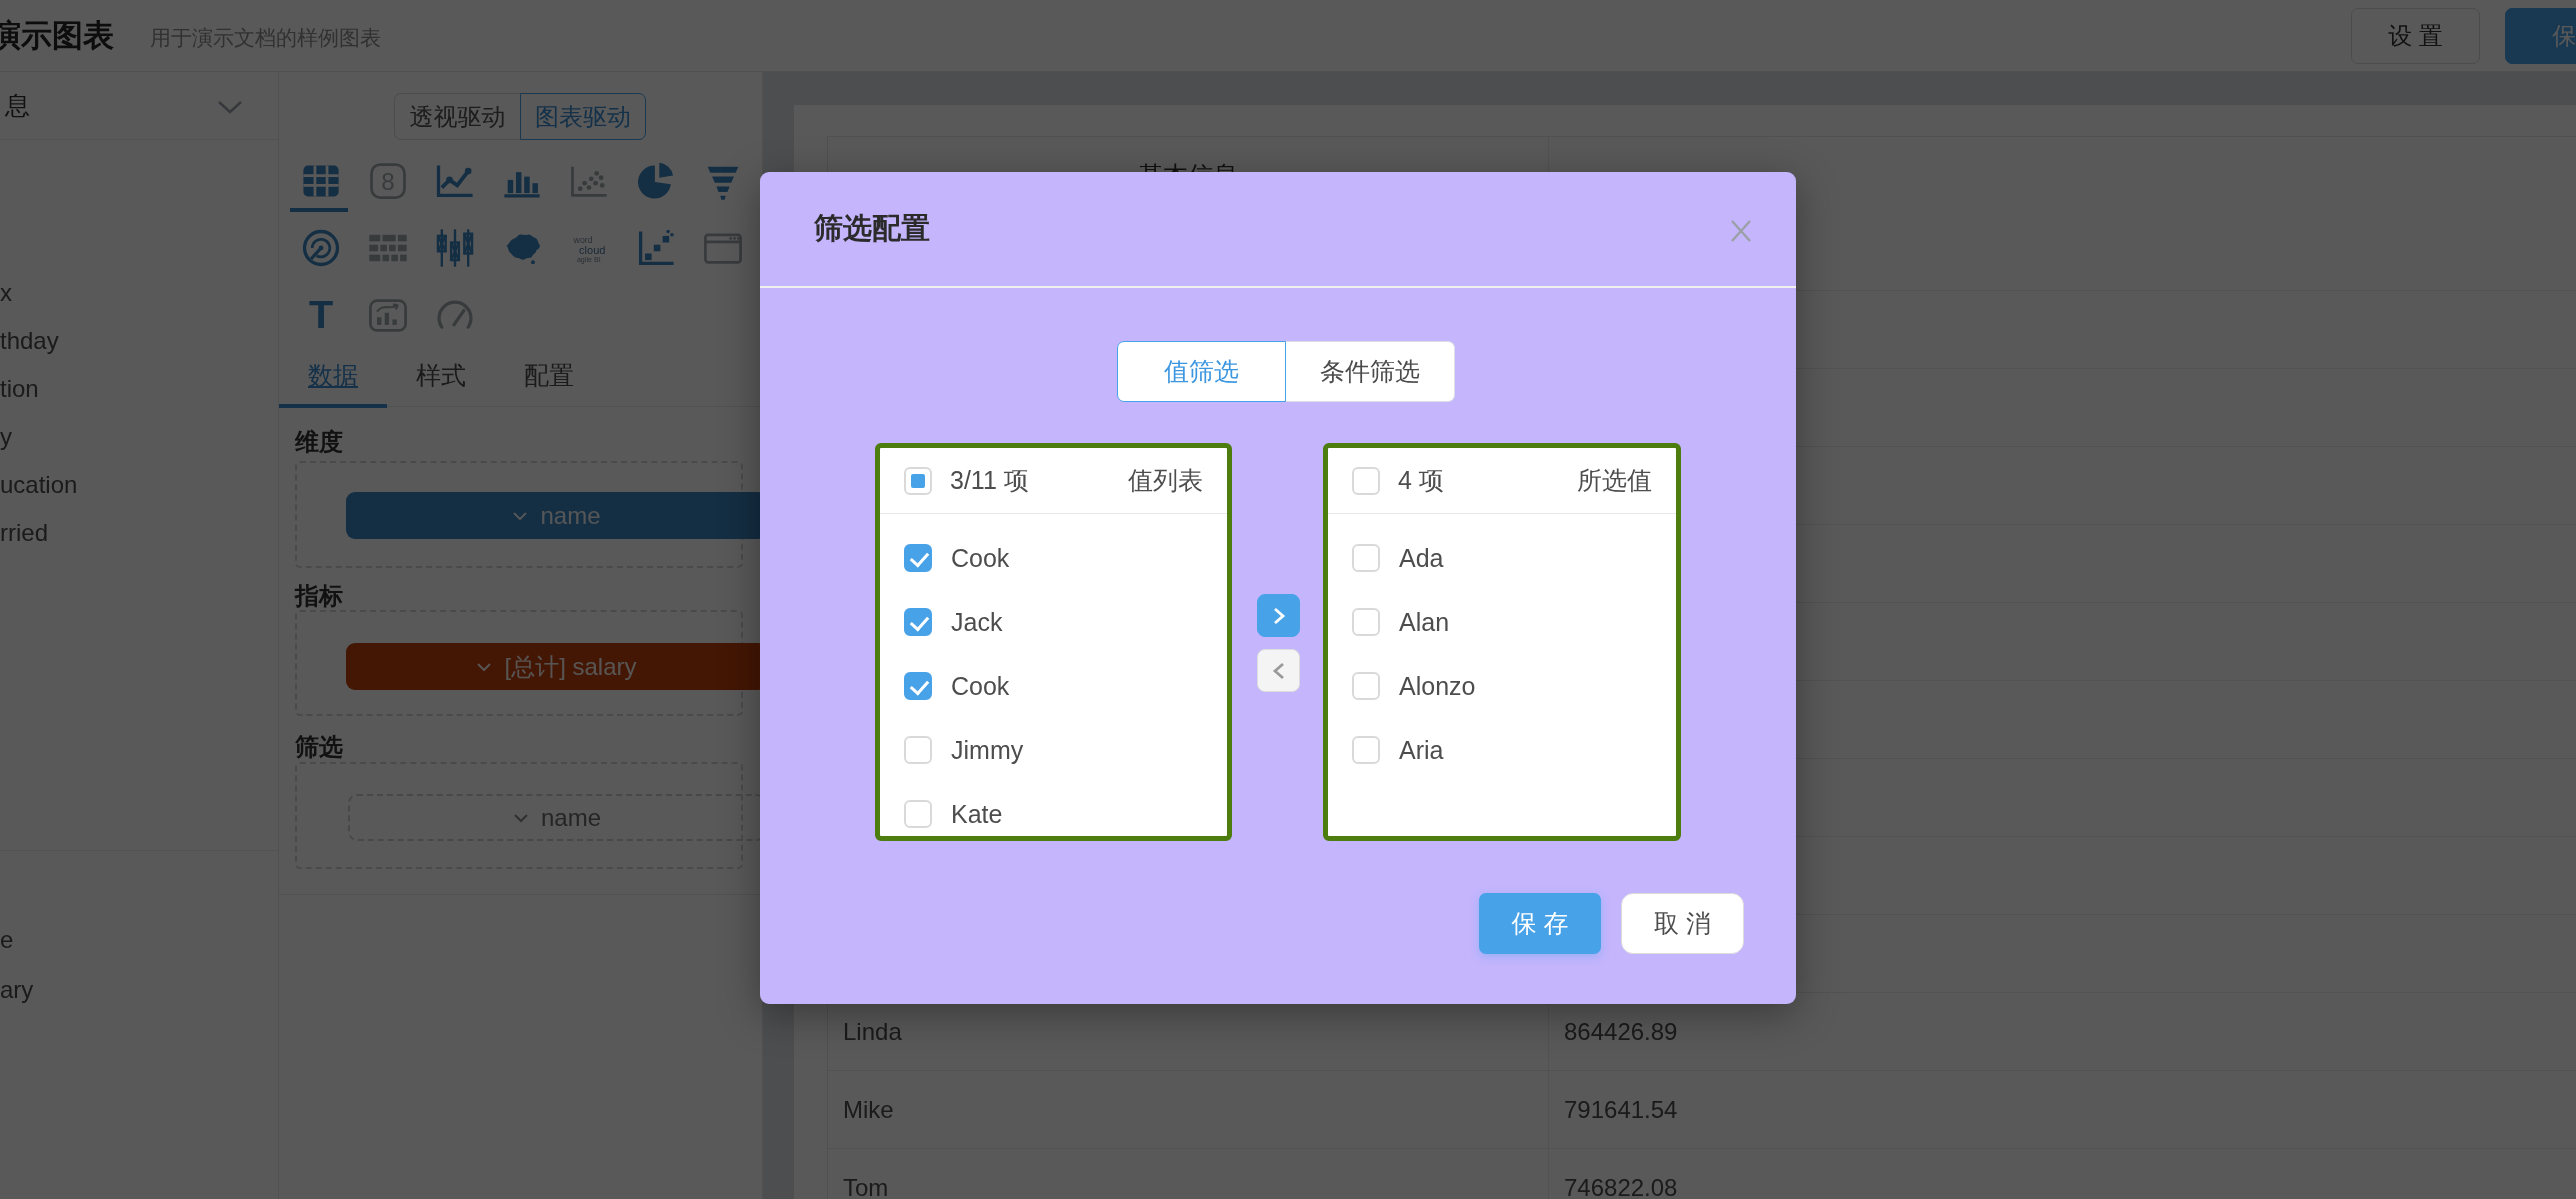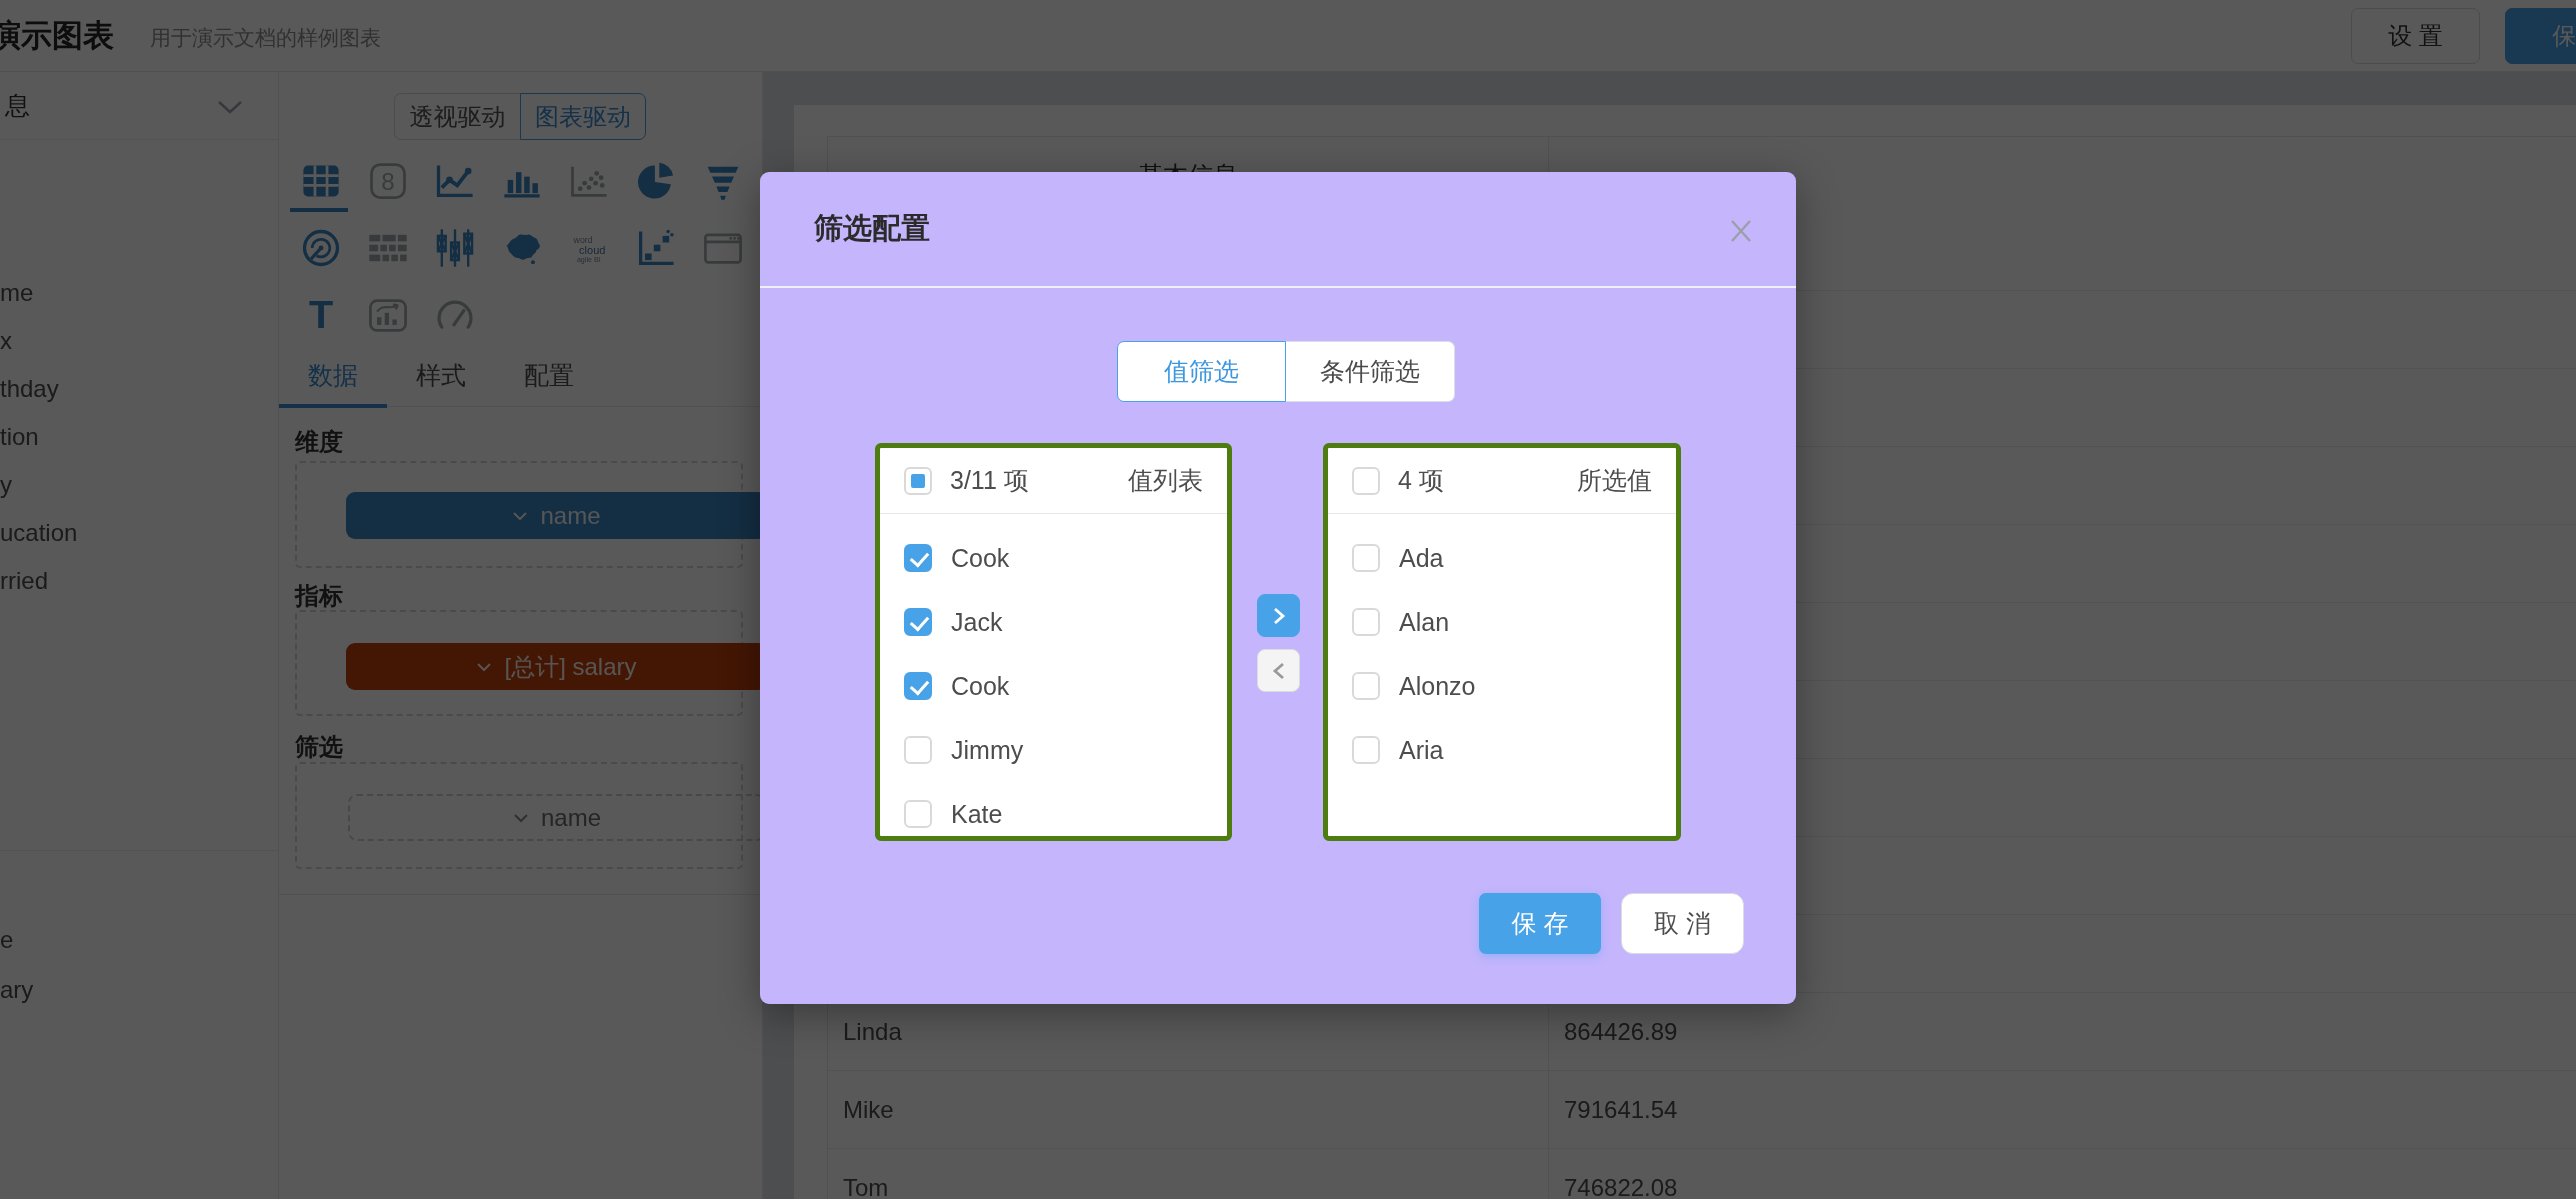"me" div.sb-item { html: <div>me</div> -> none }
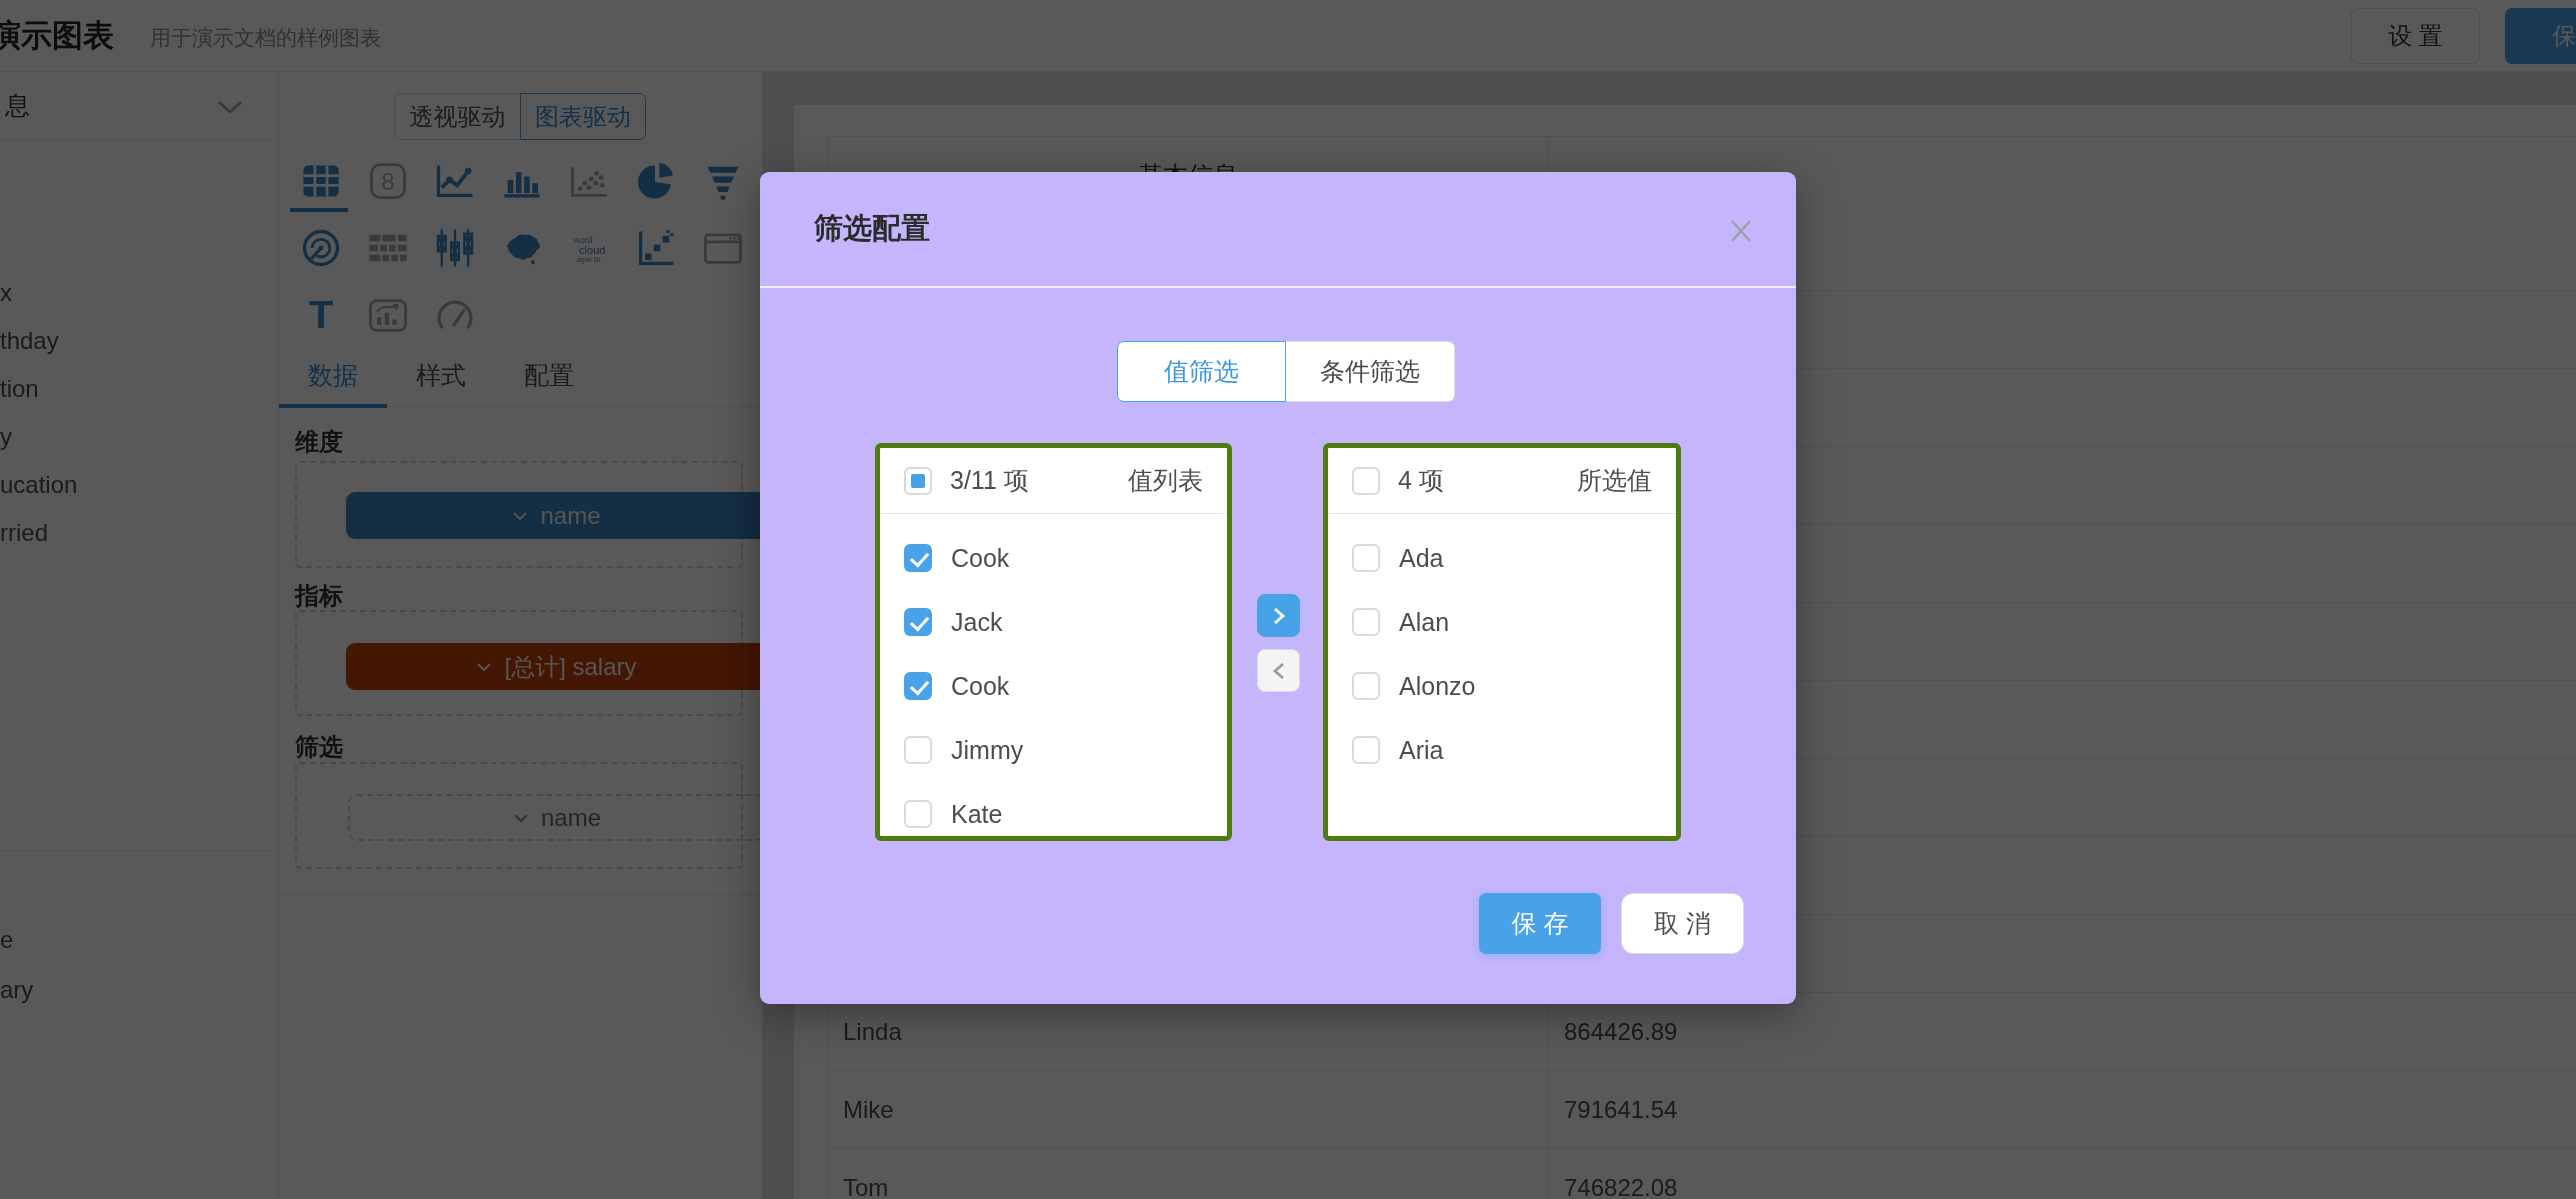"数据" .ptab.active { text-decoration: none -> underline }
